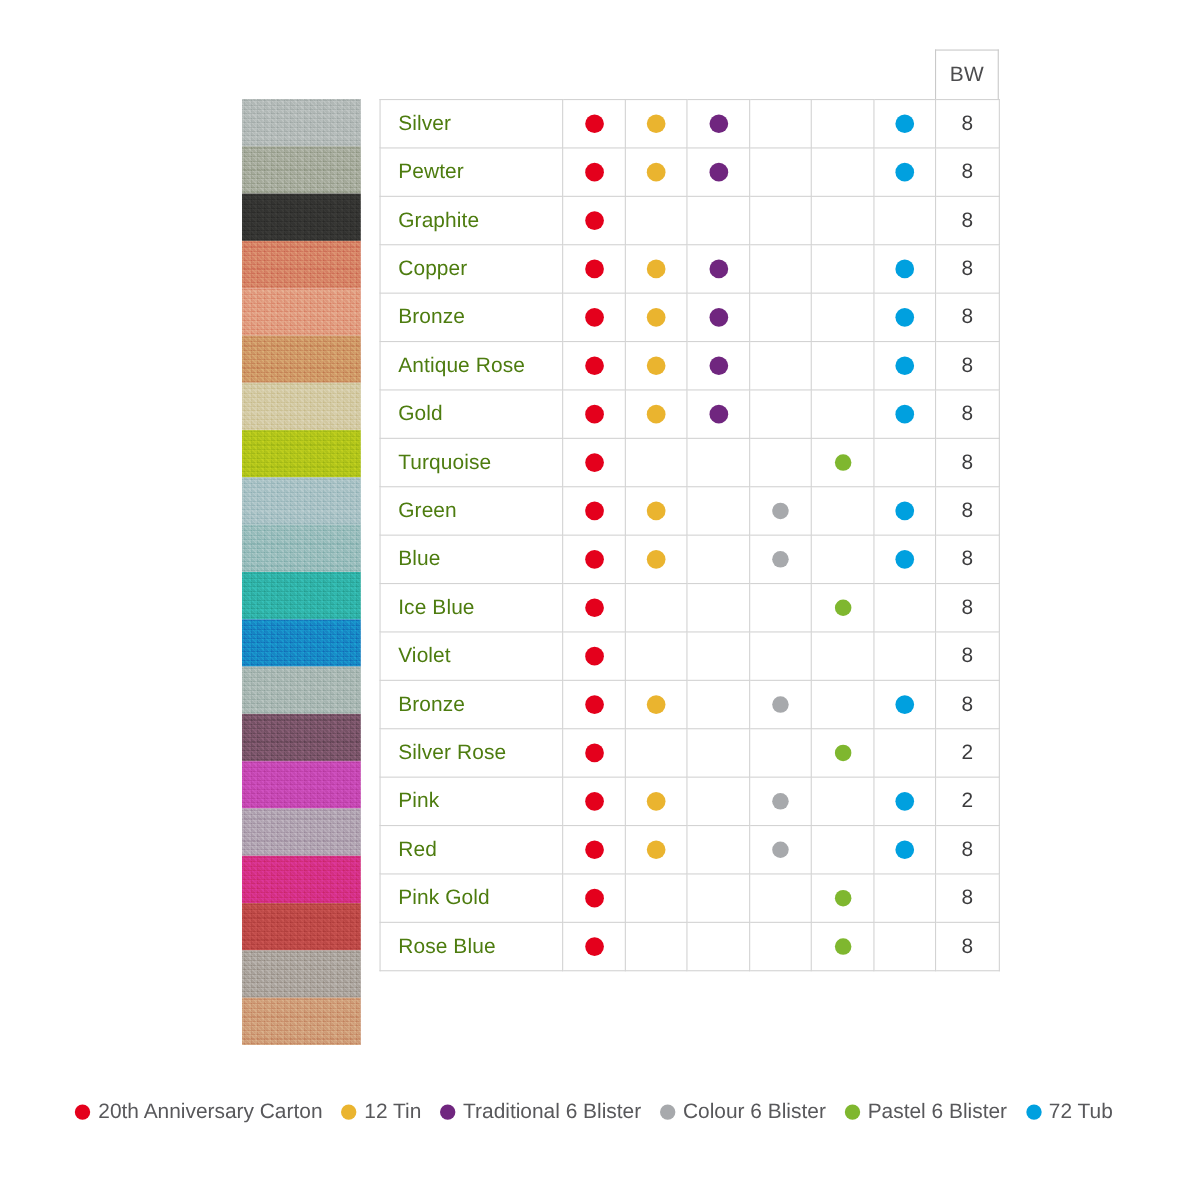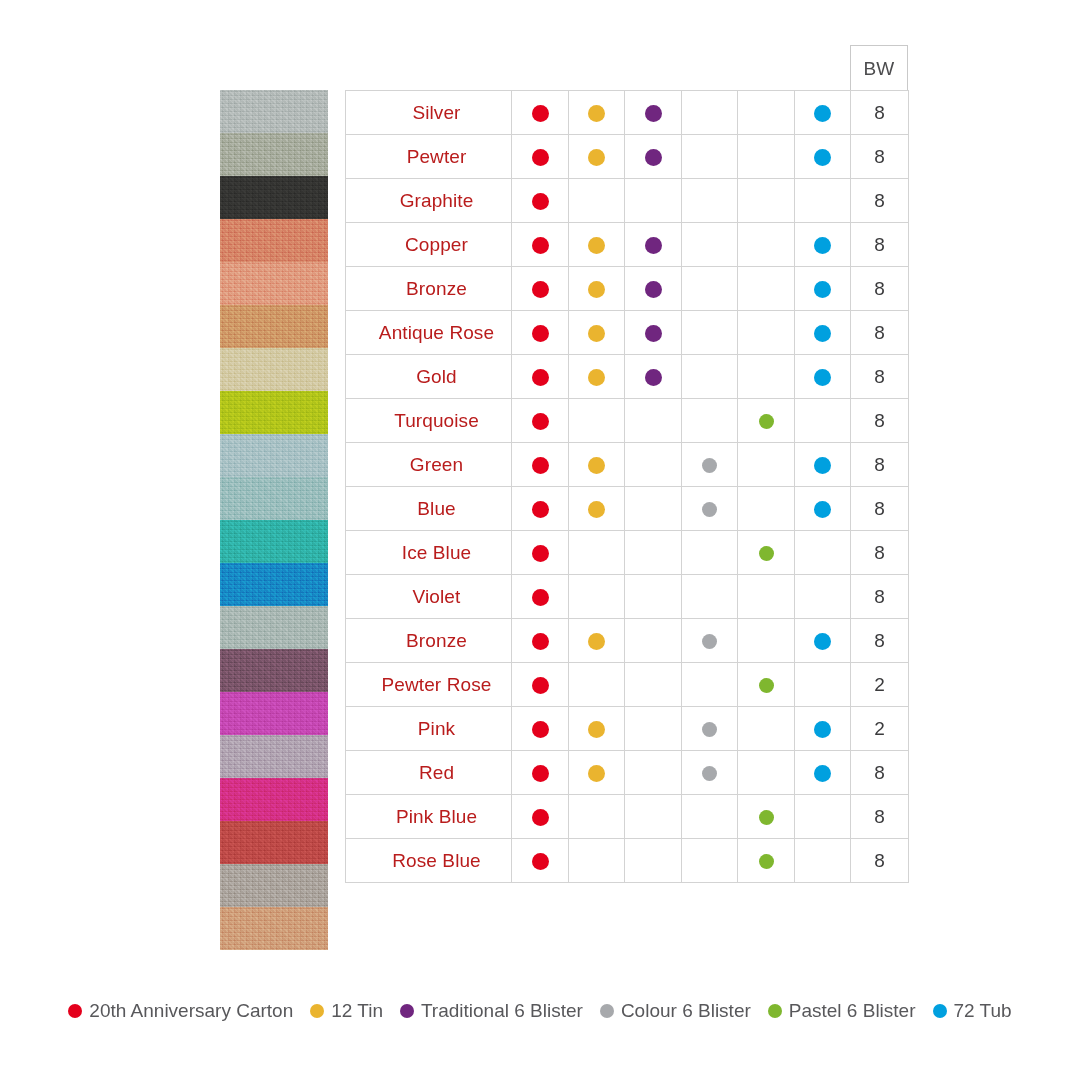"Silver" #grid-table td.name-cell { color: #b91c1c -> #4d7c0f; text-align: center -> left }
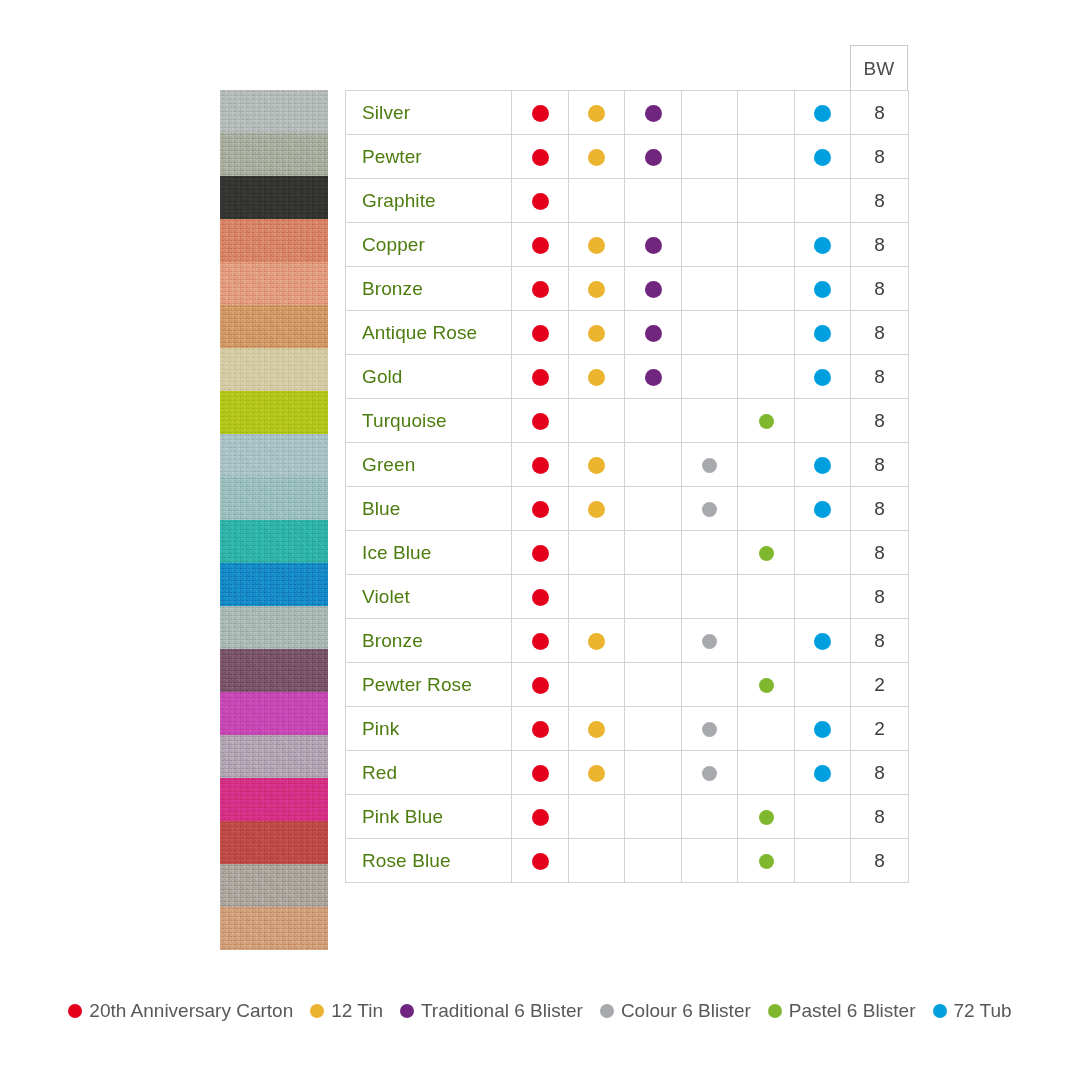"Pewter Rose" td.name-cell { text: Pewter -> Silver }
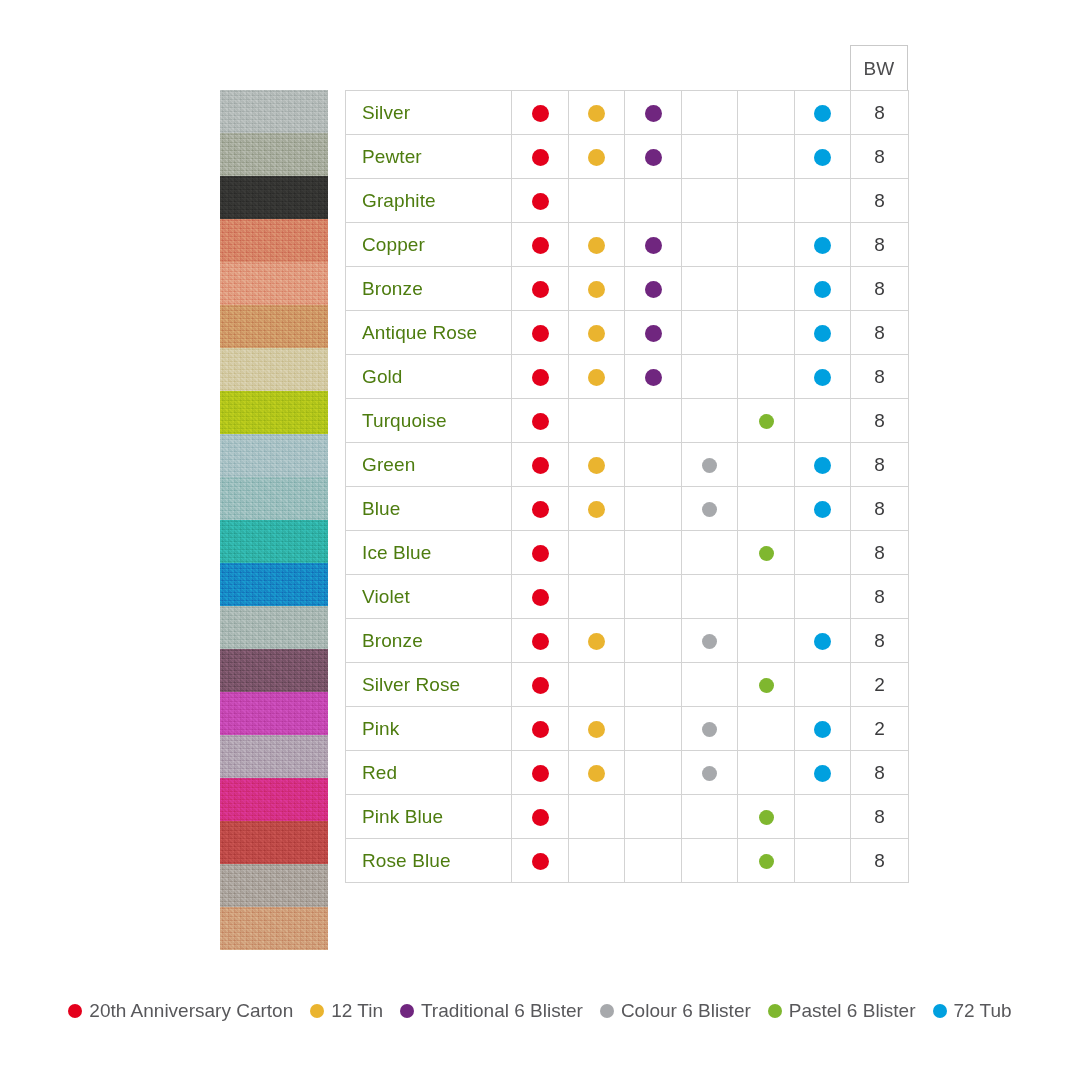"Pink Blue" td.name-cell { text: Blue -> Gold }
